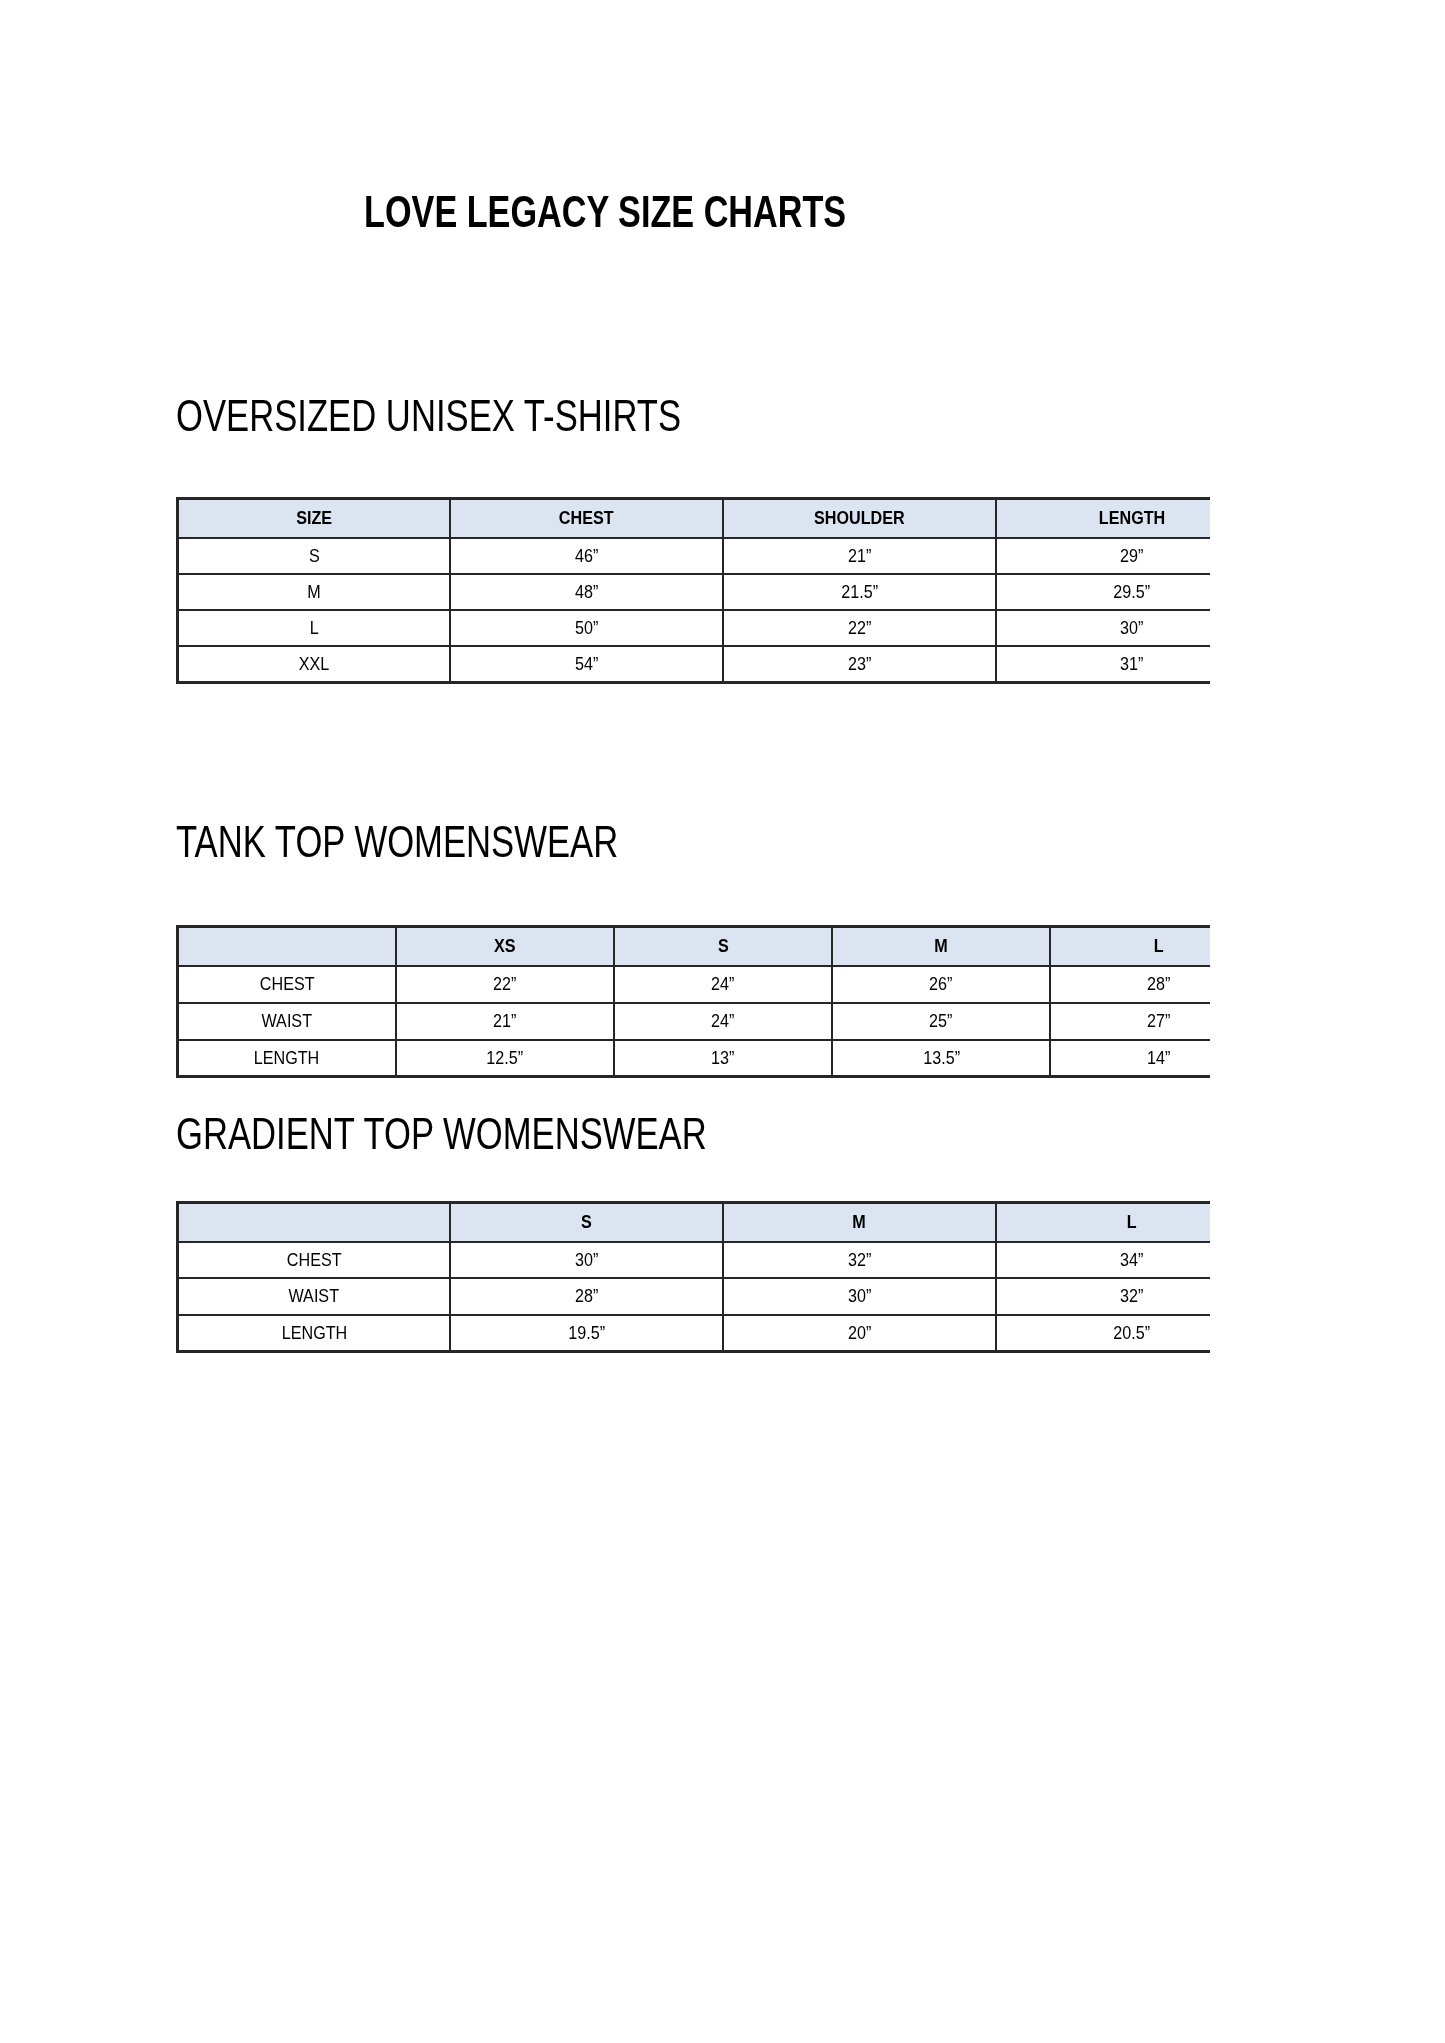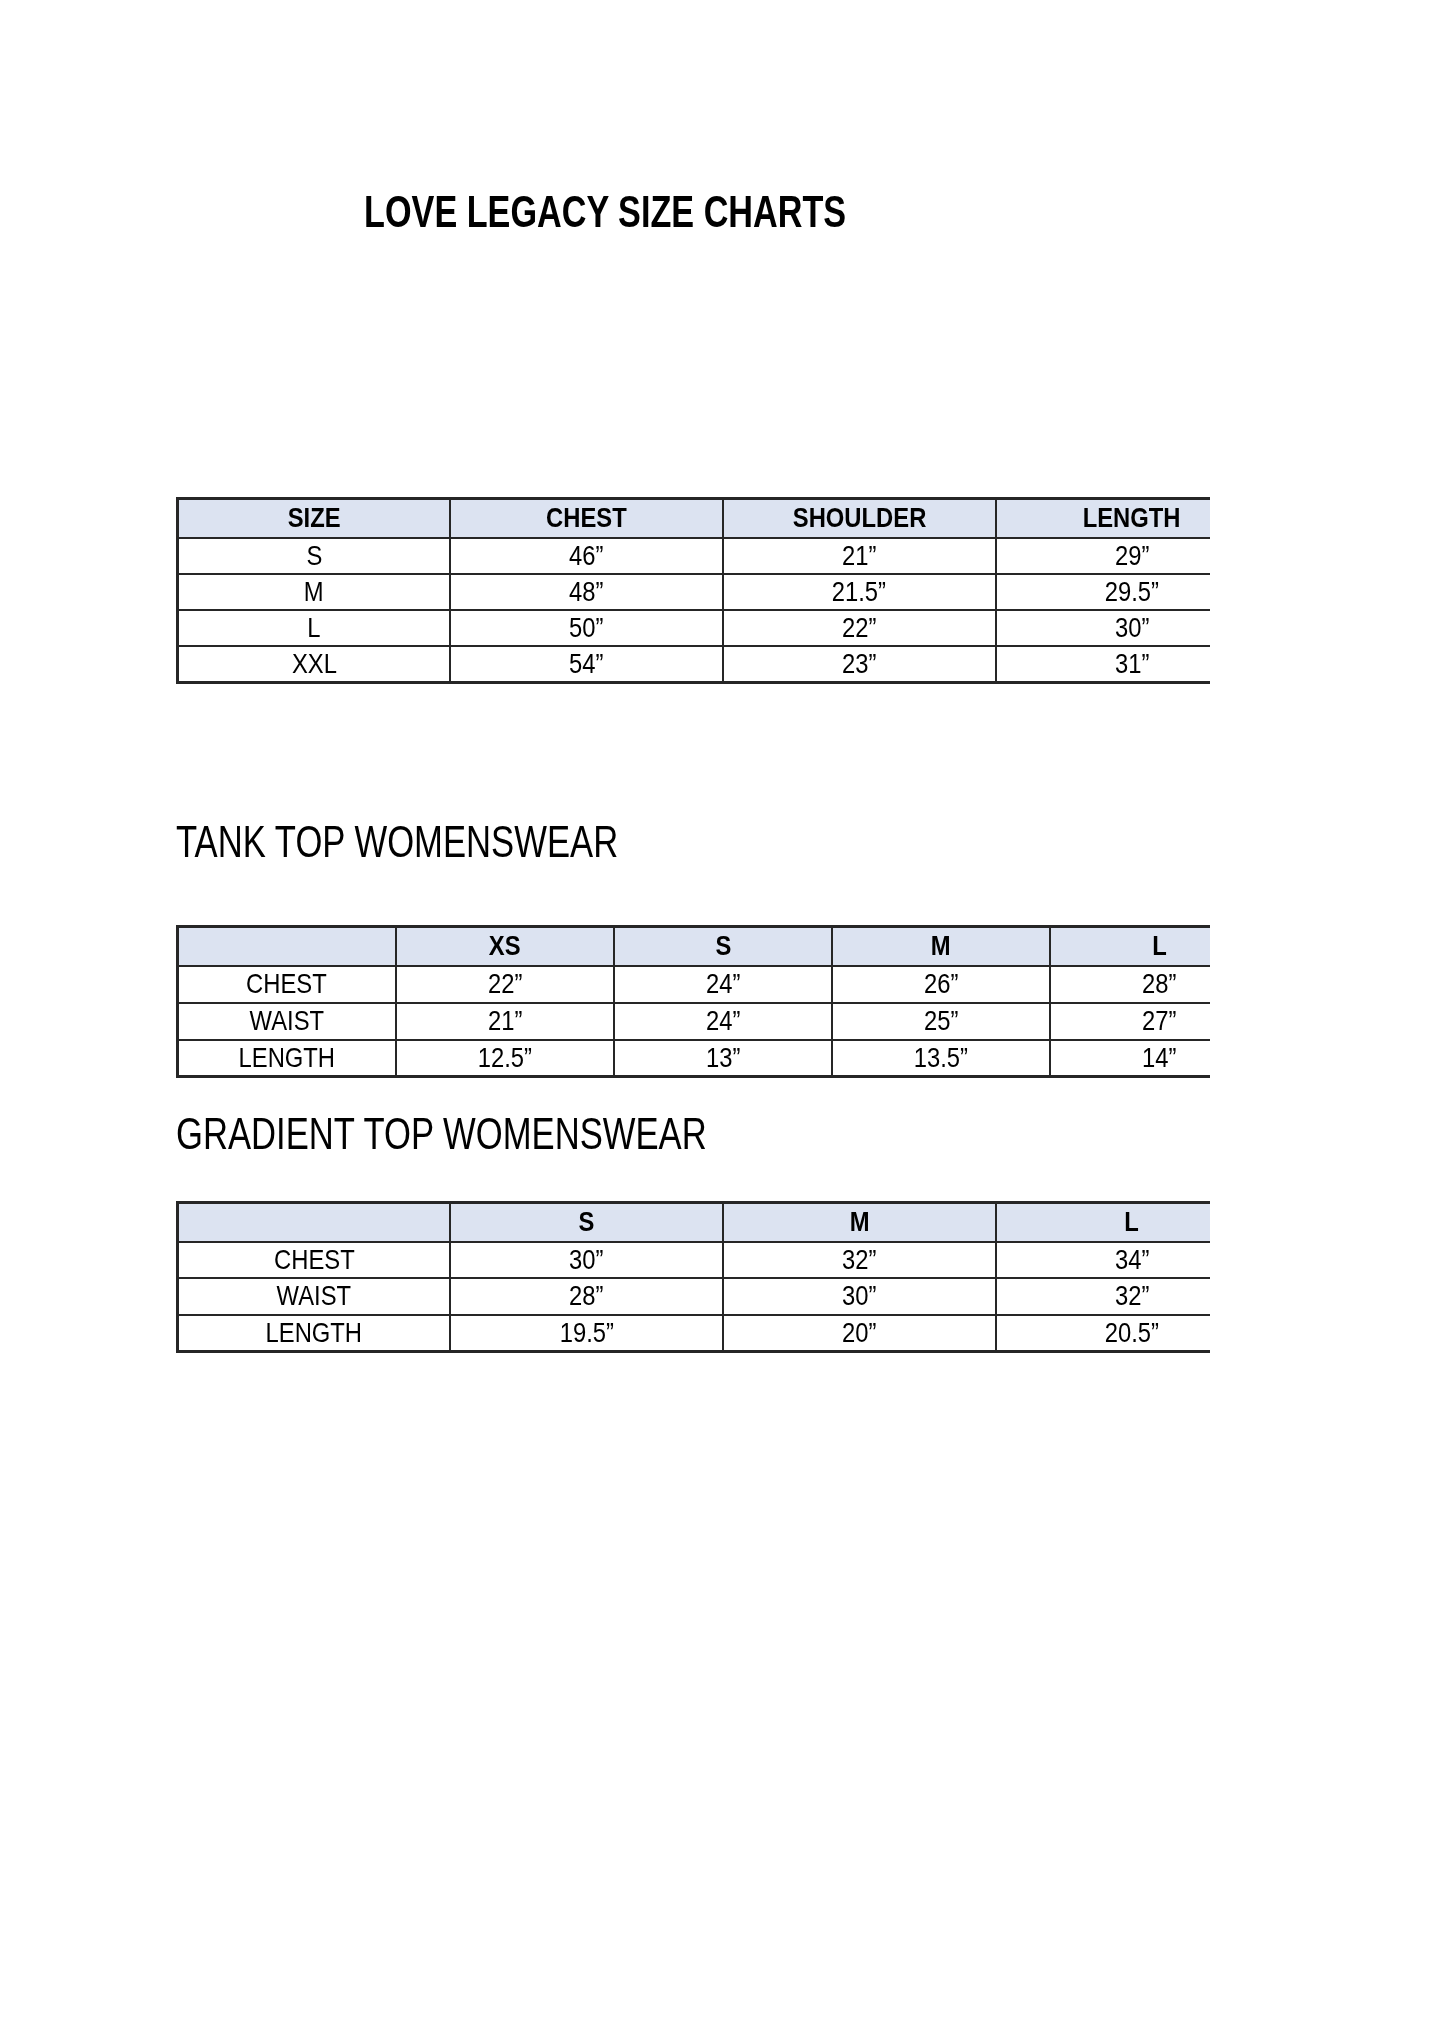"OVERSIZED UNISEX T-SHIRTS" h2.heading { html: none -> <h2><span>OVERSIZED UNISEX T-SHIRTS</span></h2> }
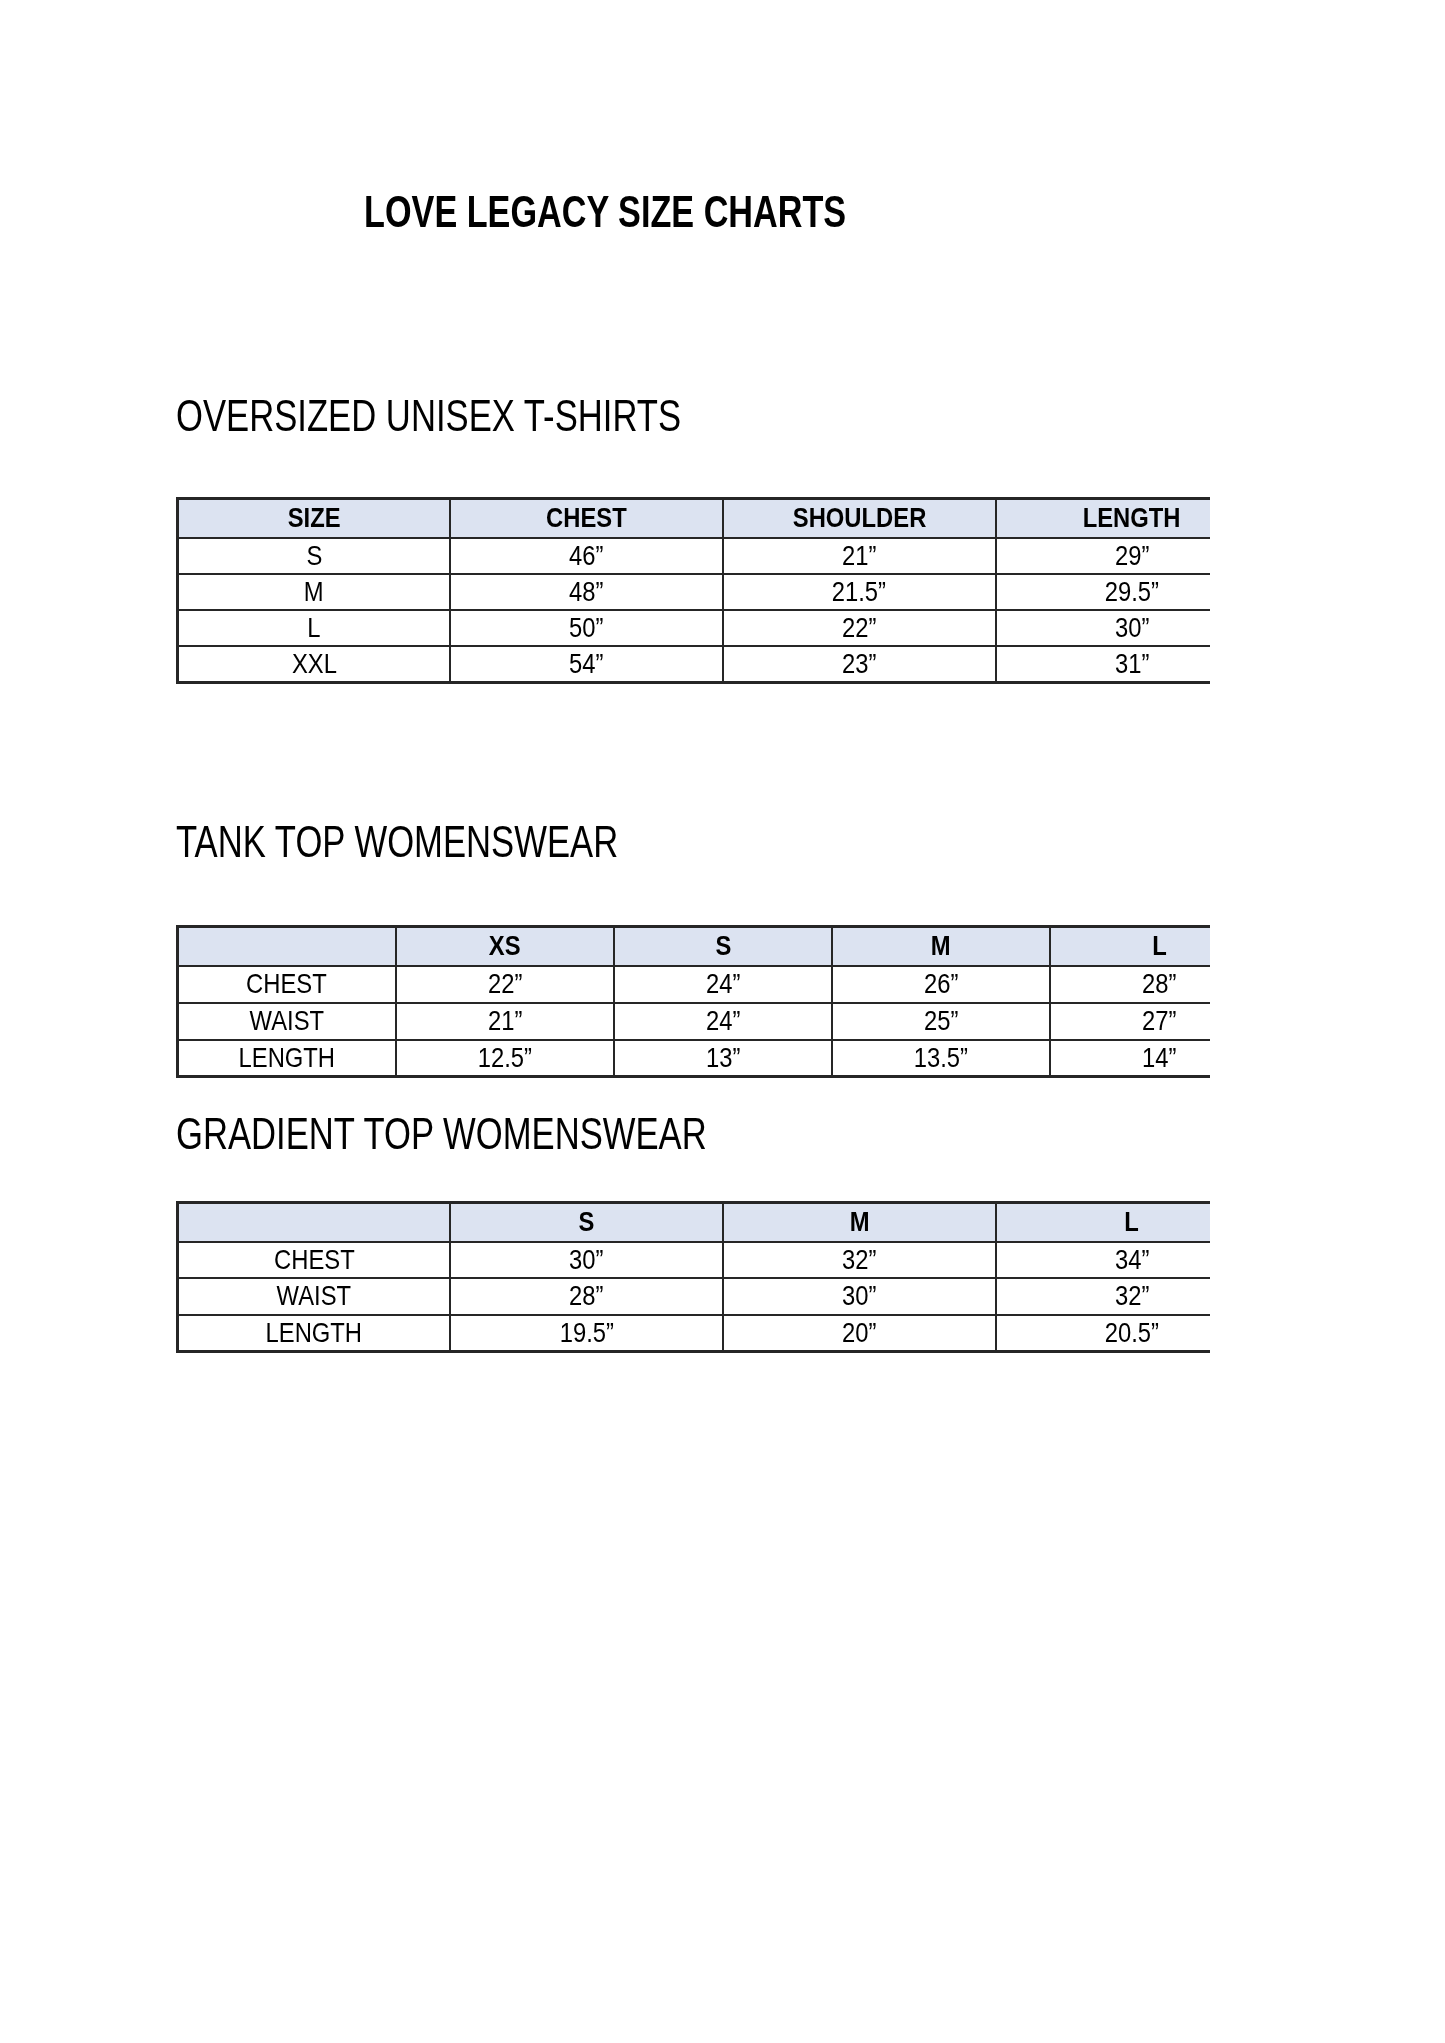"SIZE" .size-table th,.size-table td { font-size: 28px -> 19px }
